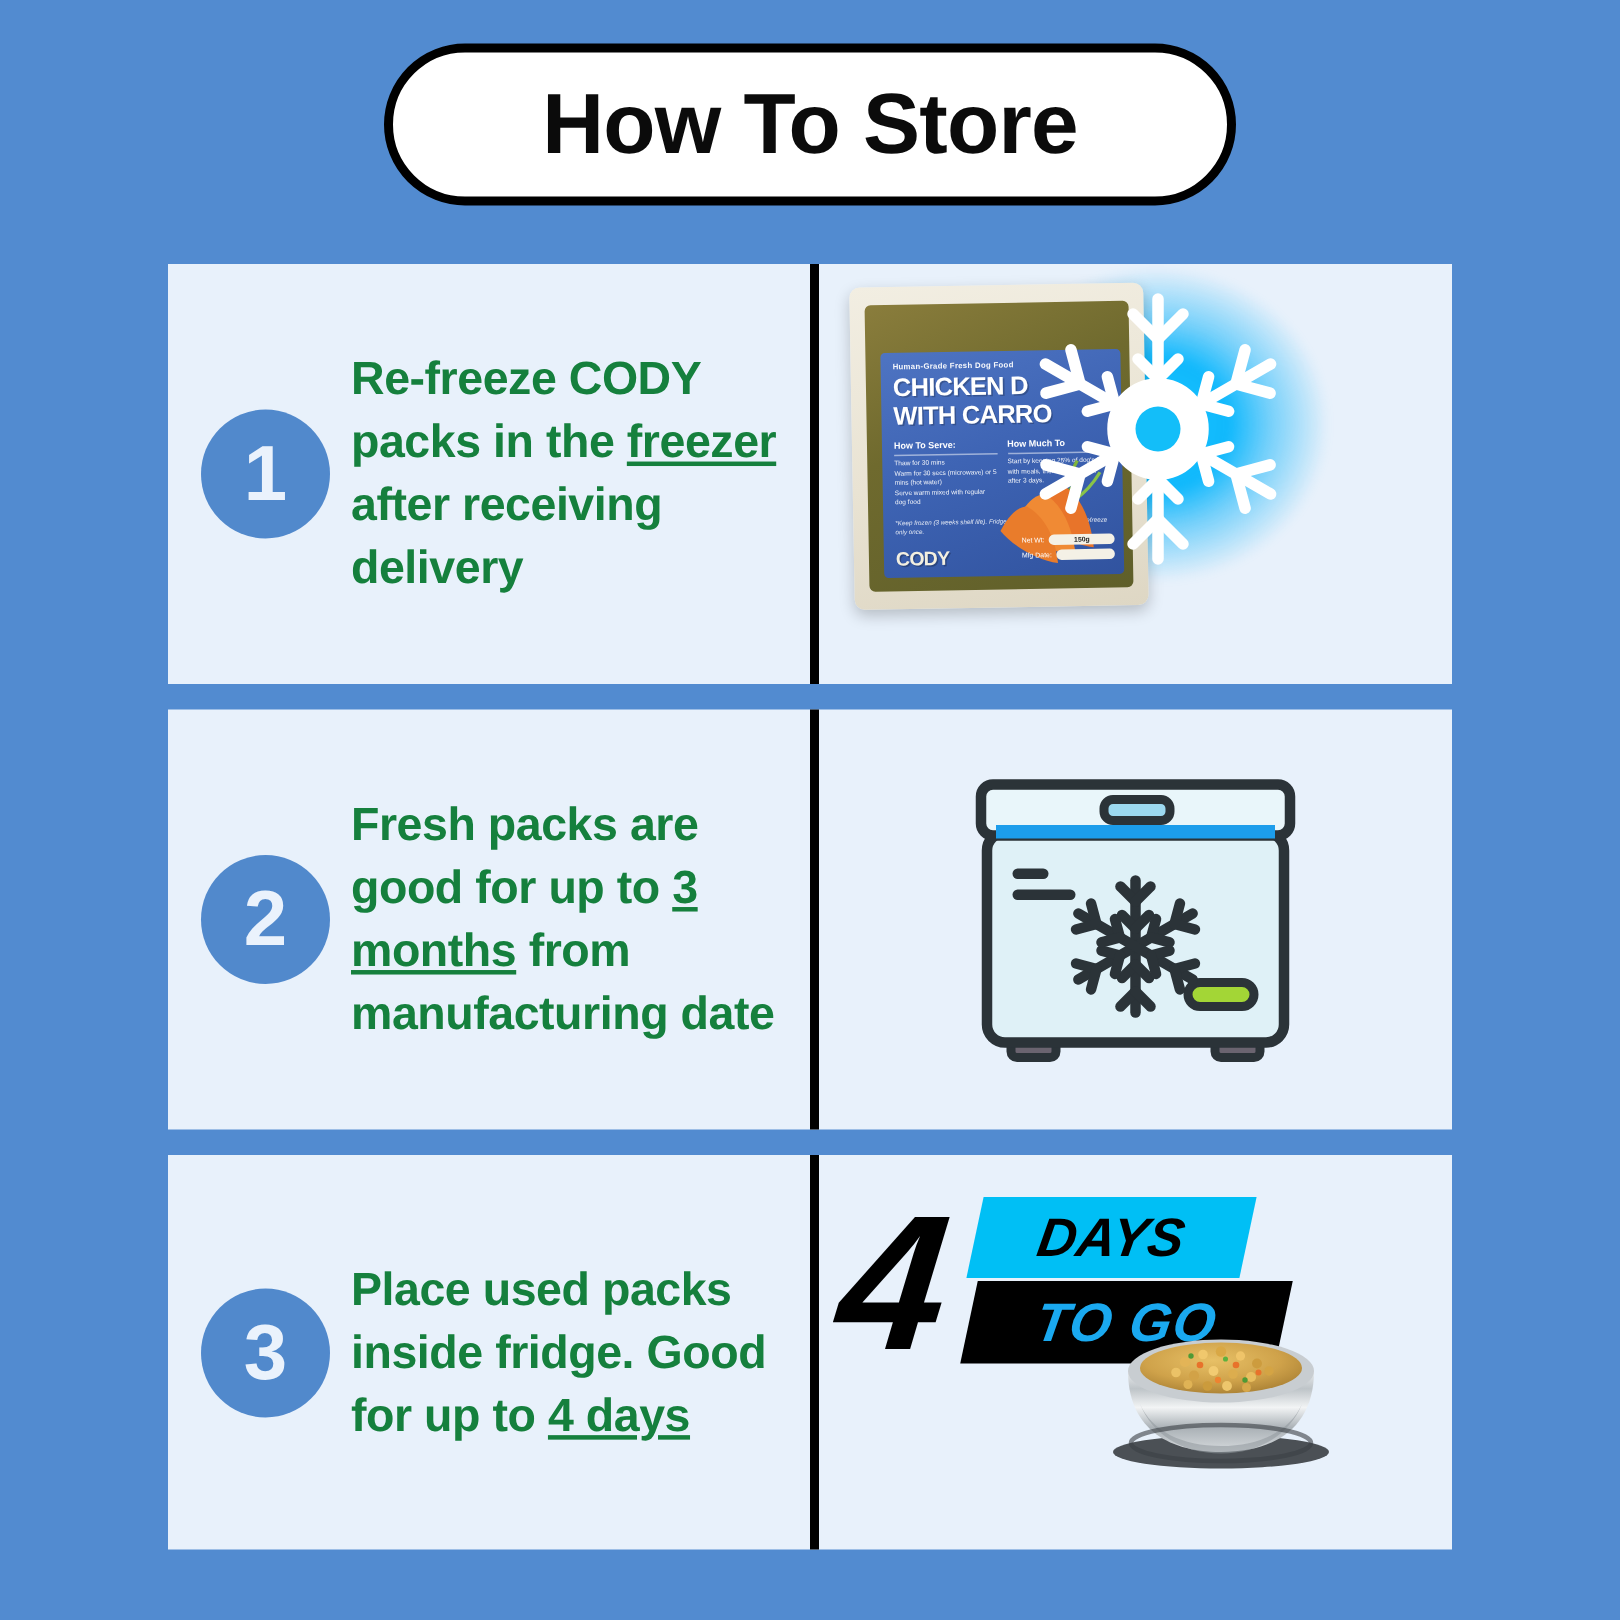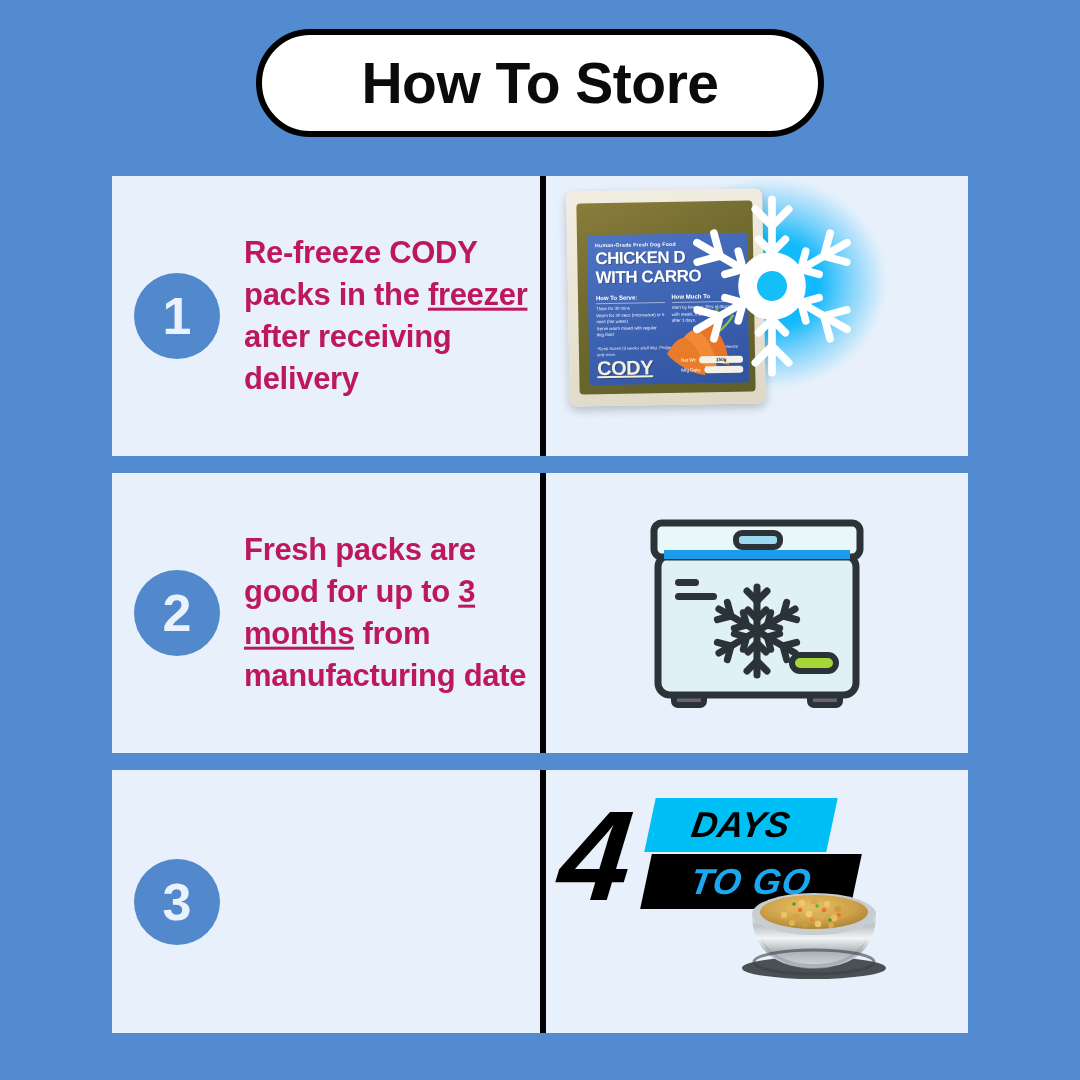"Re-freeze CODY packs in the" .step-text { color: #be185d -> #15803d; left: 132px -> 122px }
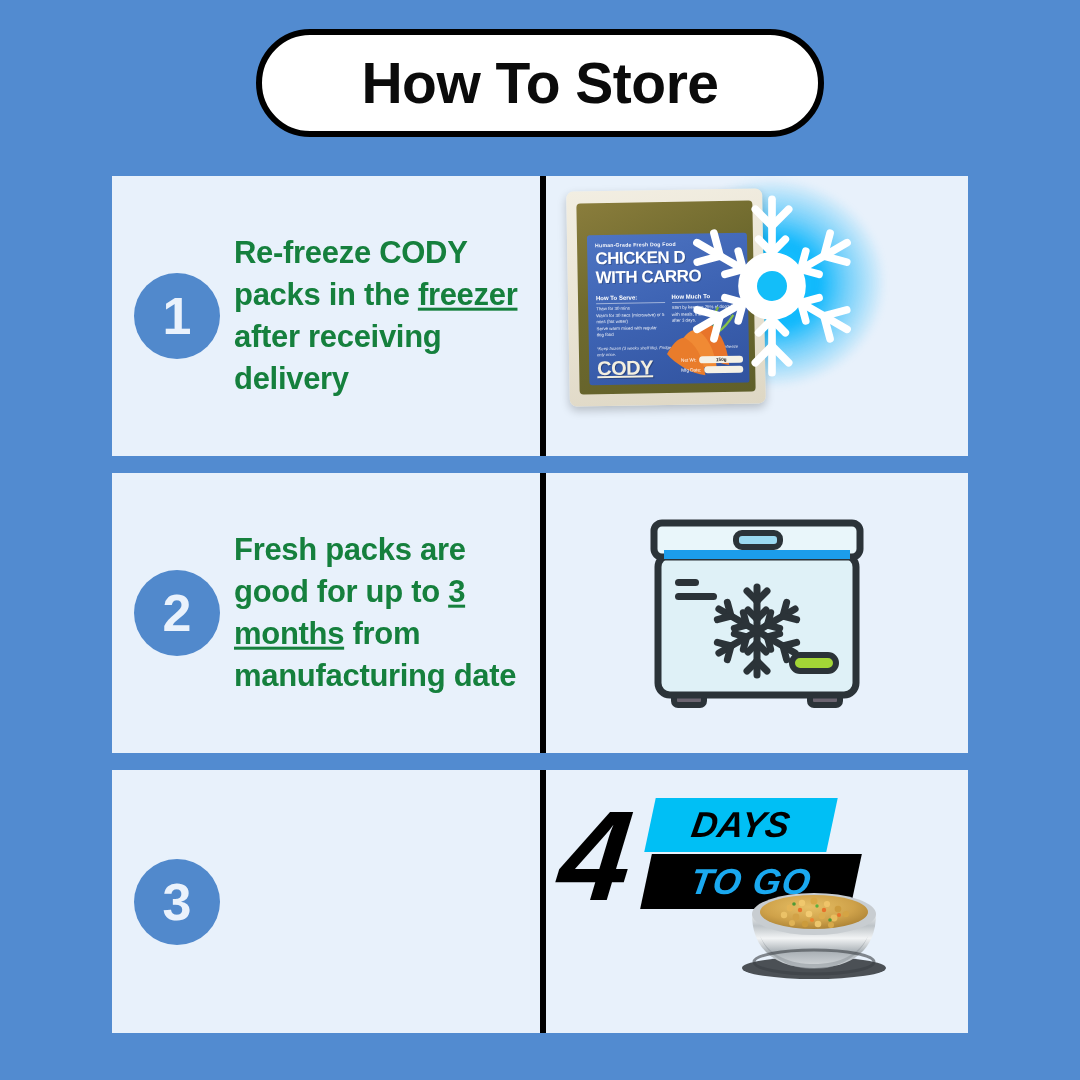"CODY" .pl-brand { font-size: 20px -> 13px; text-decoration: underline -> none }
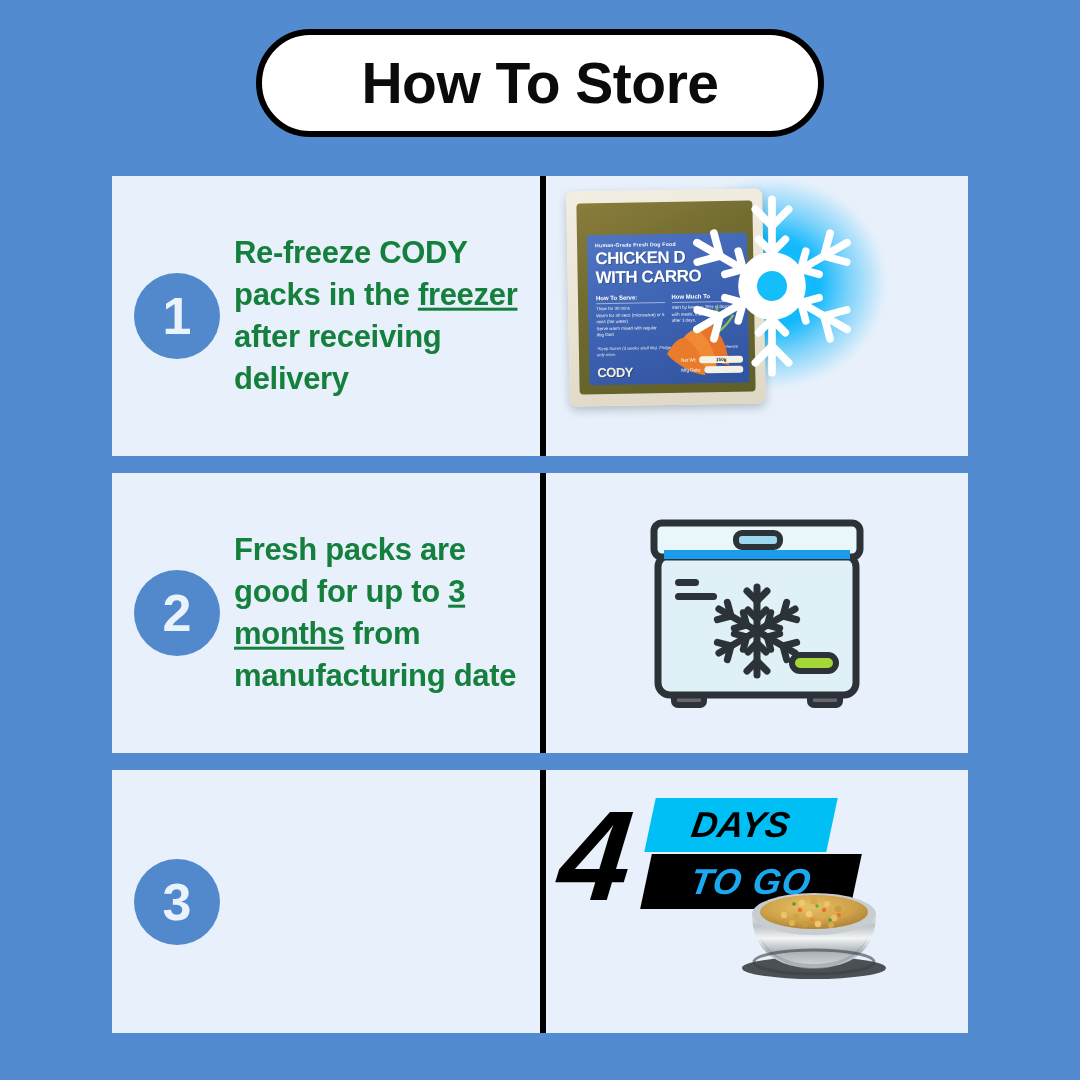"Place used packs inside fridge." div.step-text { html: none -> <div><span>Place used packs inside fridge. Good for up to </span><u>4 days</u><span></span></div> }
